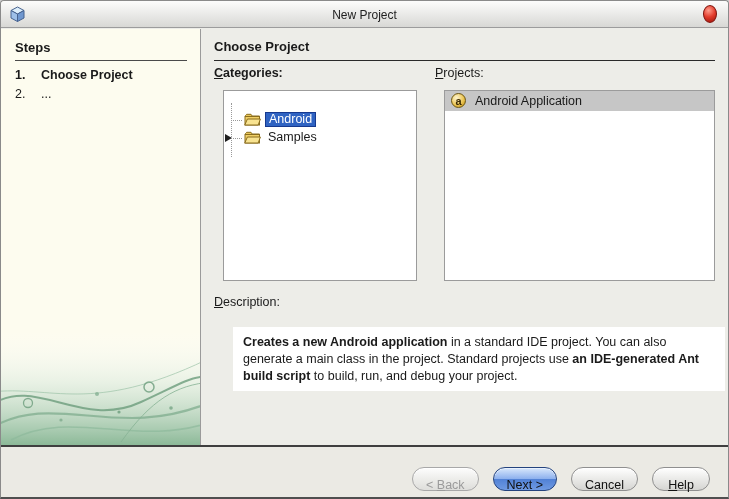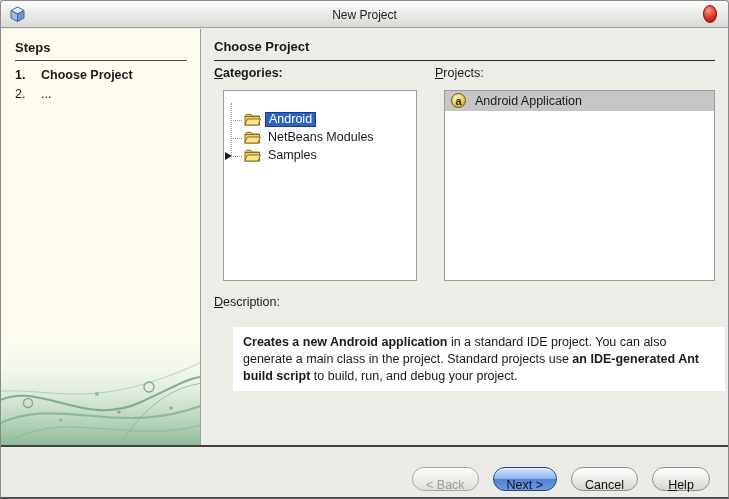"NetBeans Modules" div.tree-row { html: <div> <span></span> <svg> <path></path> <rect></rect> <path></path> </svg> <span>NetBeans Modules</span> </div> -> none }
